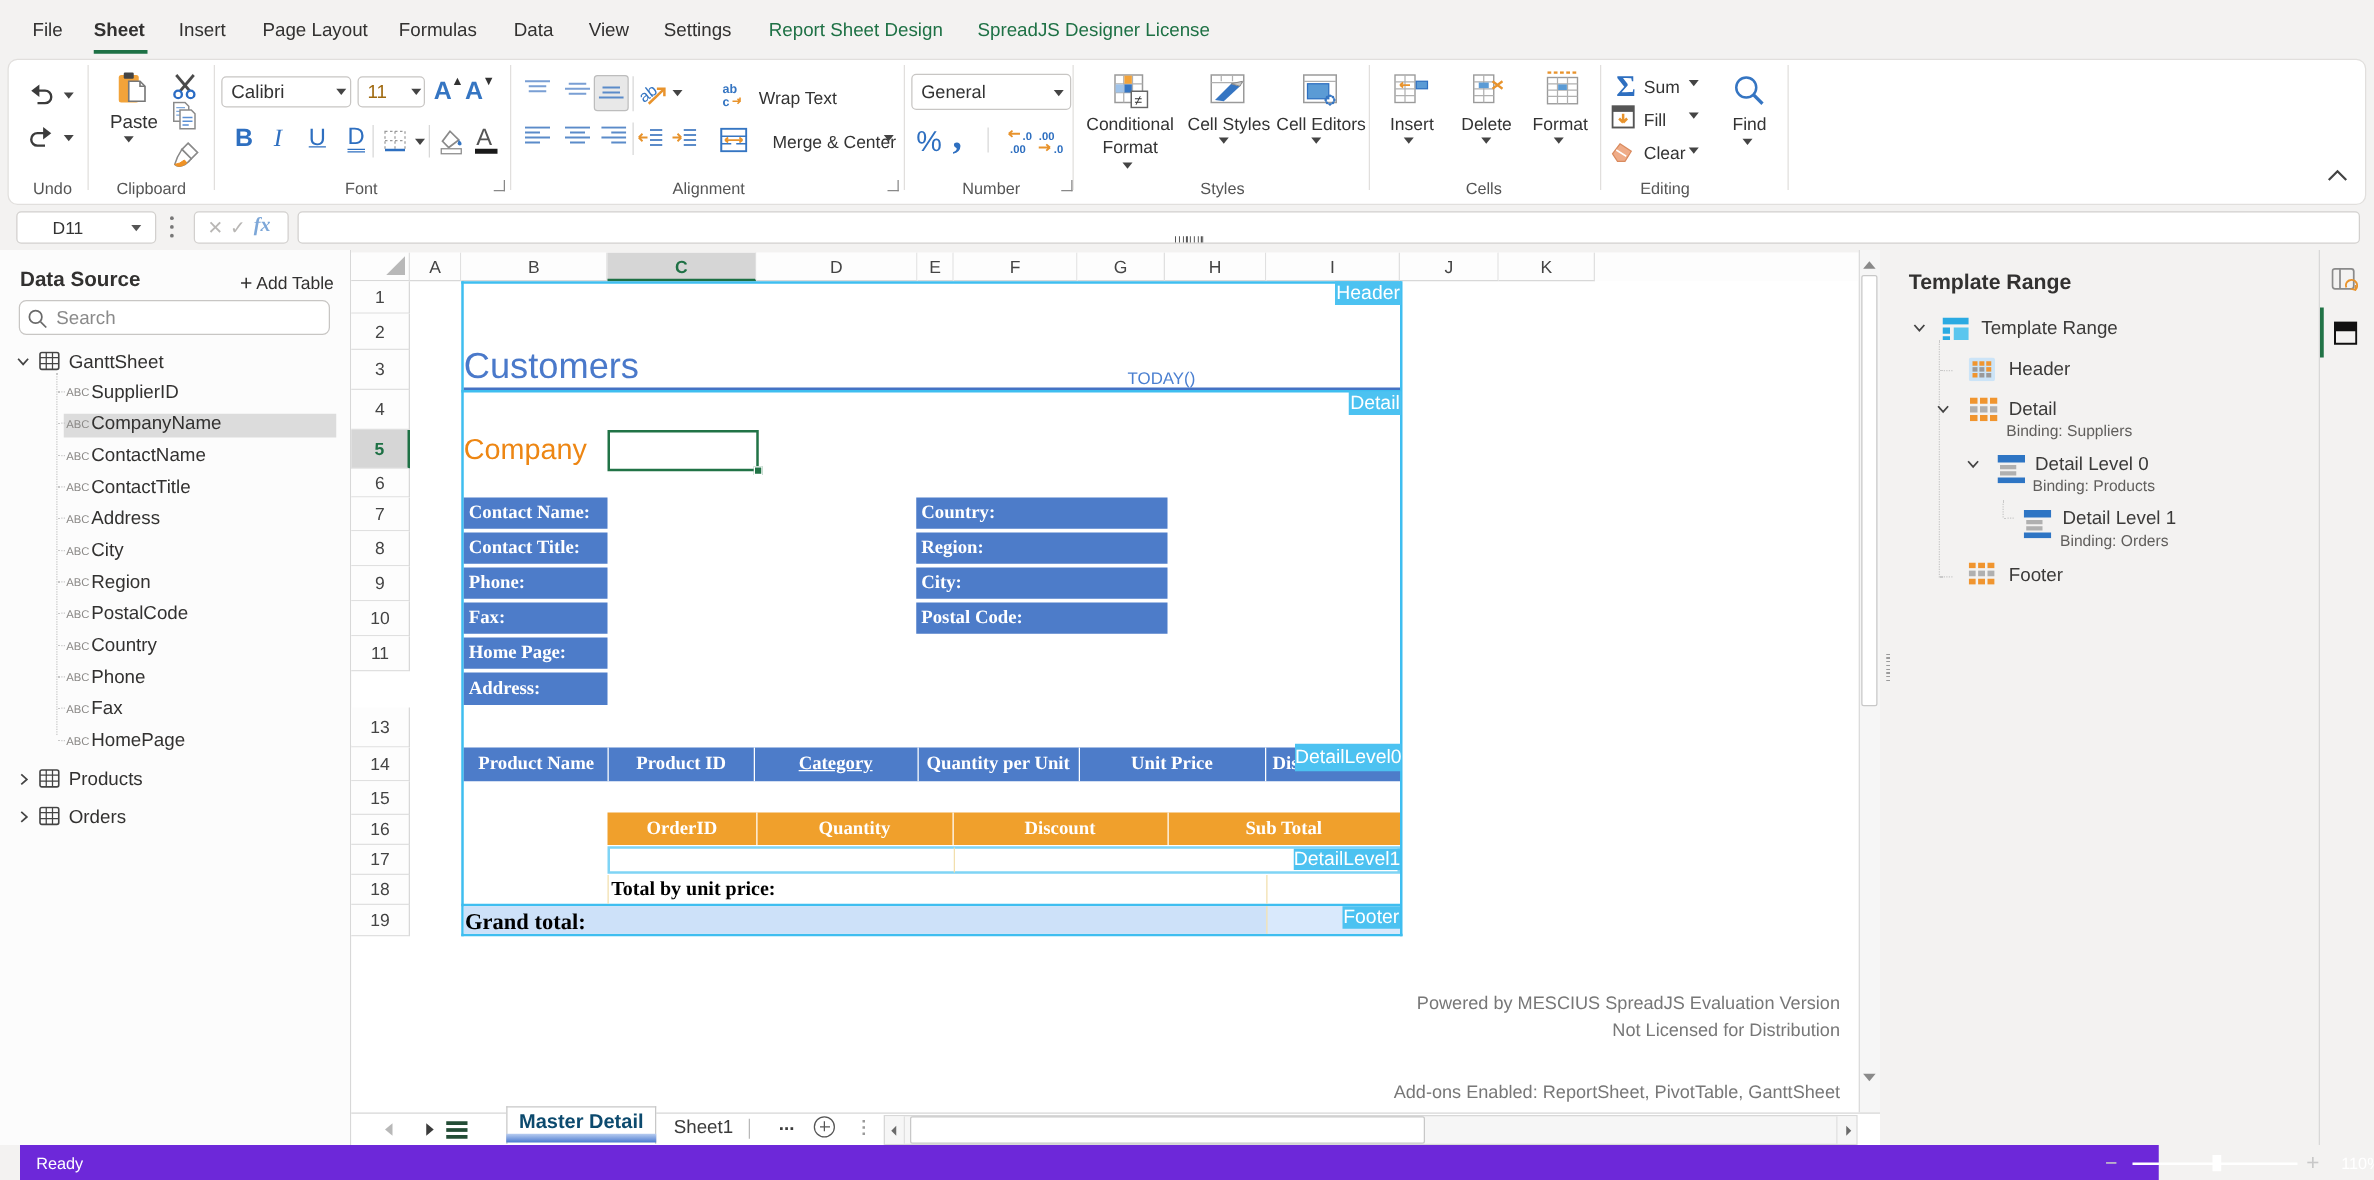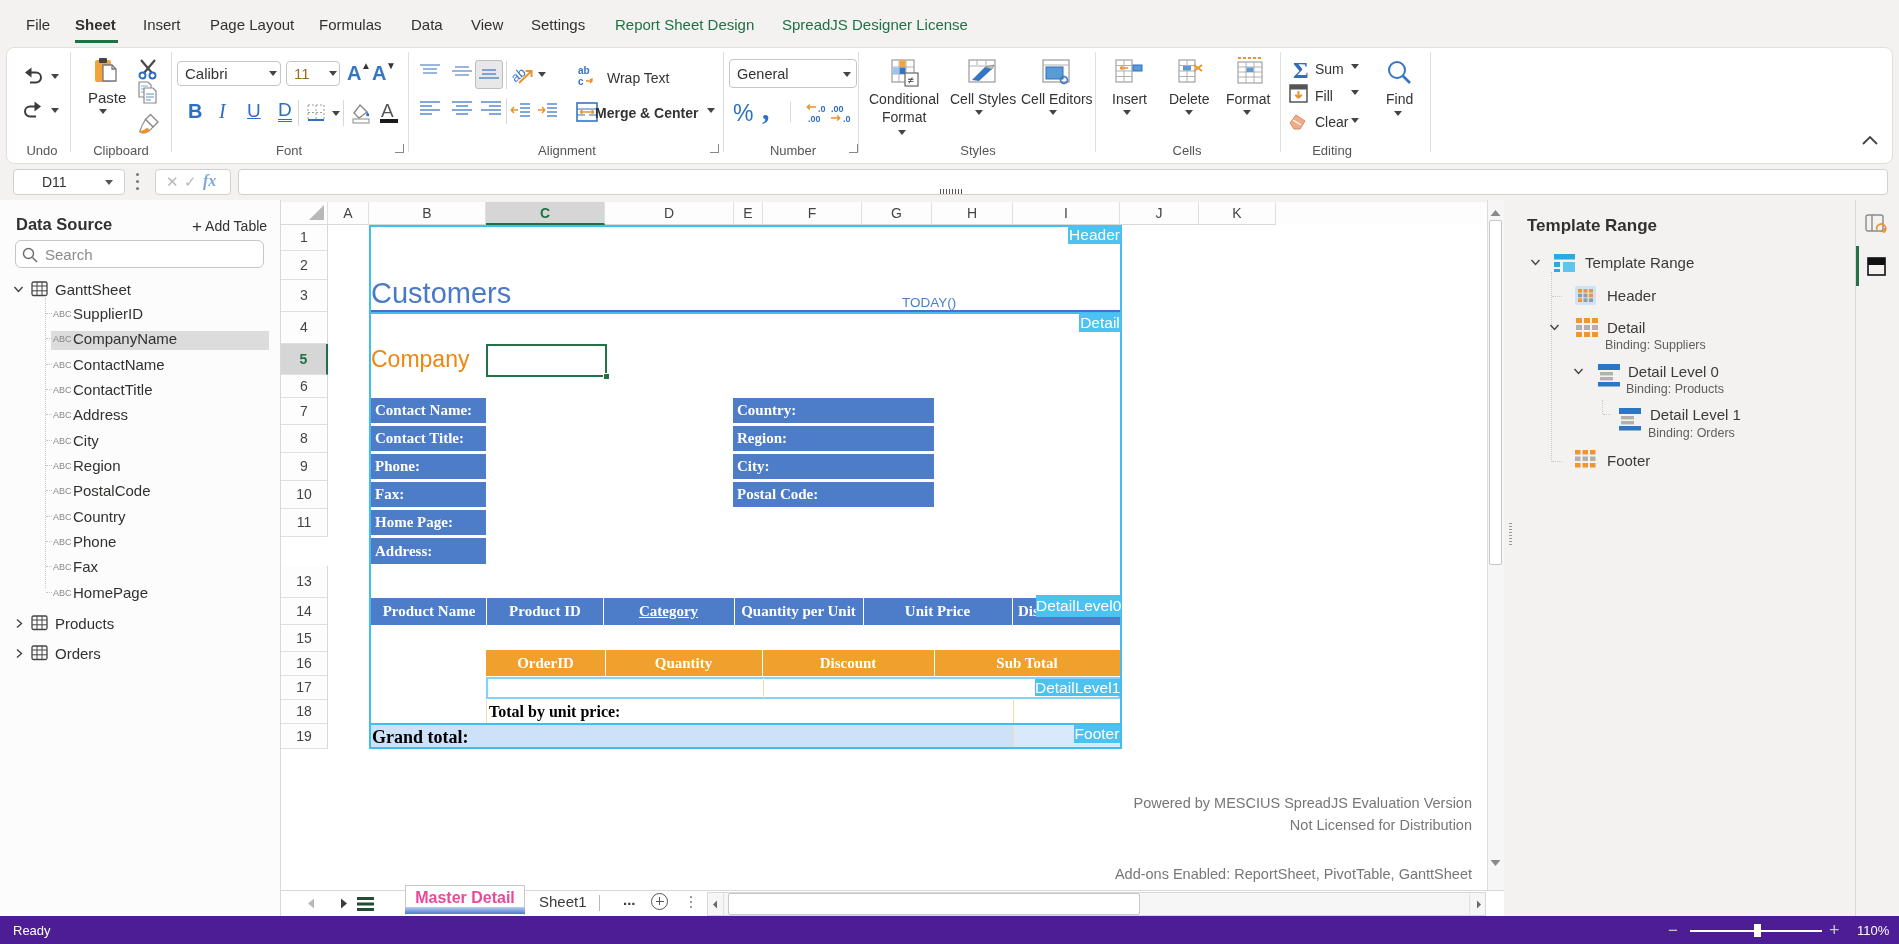"Merge & Center" div.rtext { font-weight: bold -> none; left: 588px -> 611px }
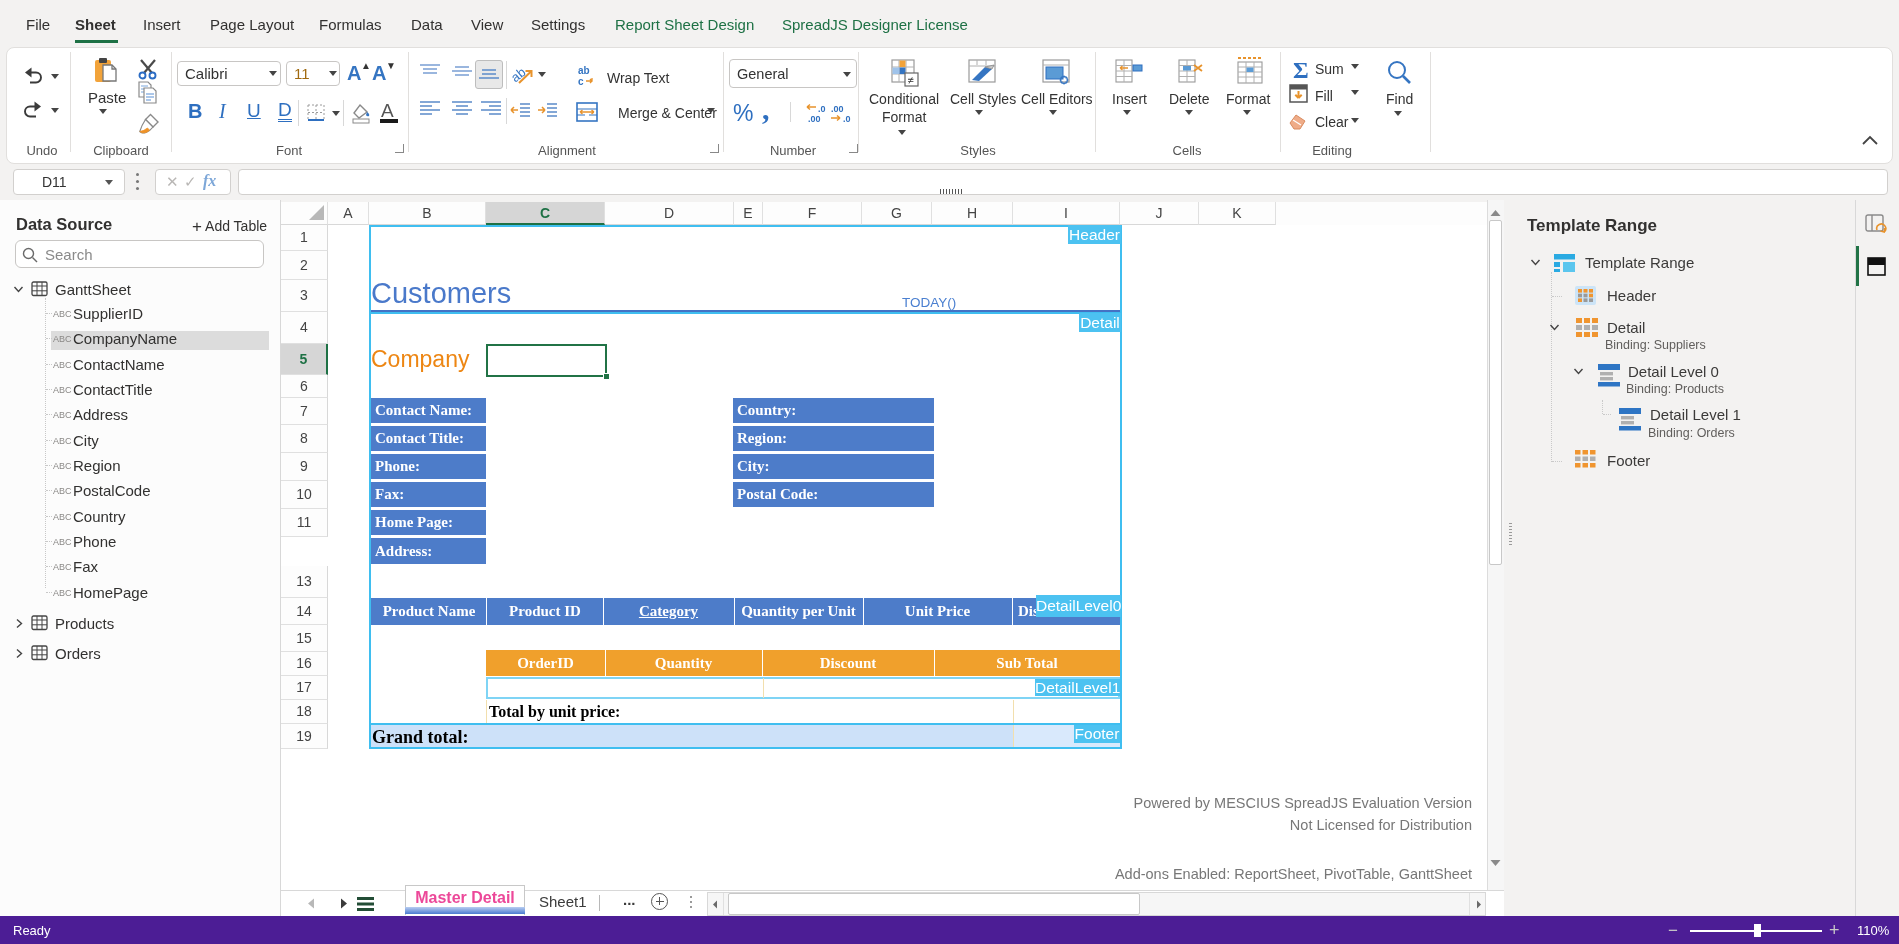"Master Detail" div.a { color: #ec4899 -> #0c4a6e }
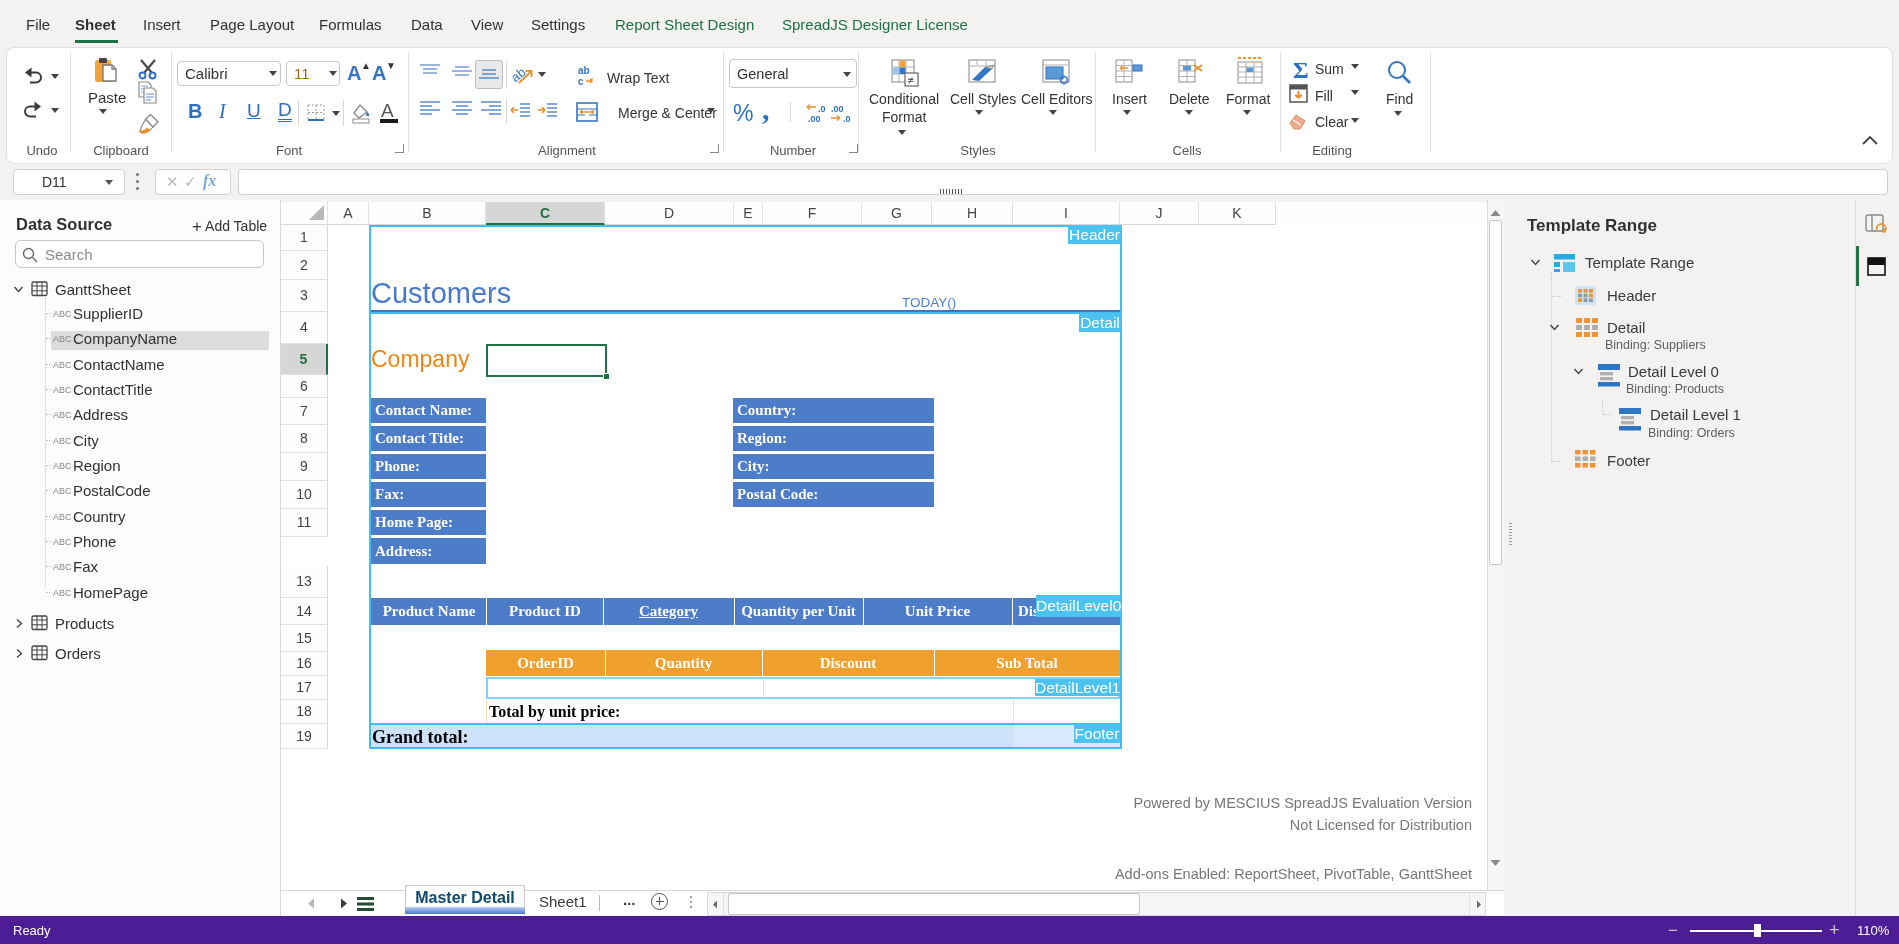"Ready" #statusbar { background: #4c1d95 -> #6d28d9; left: 0 -> 16px; width: 1899px -> 1711px }
